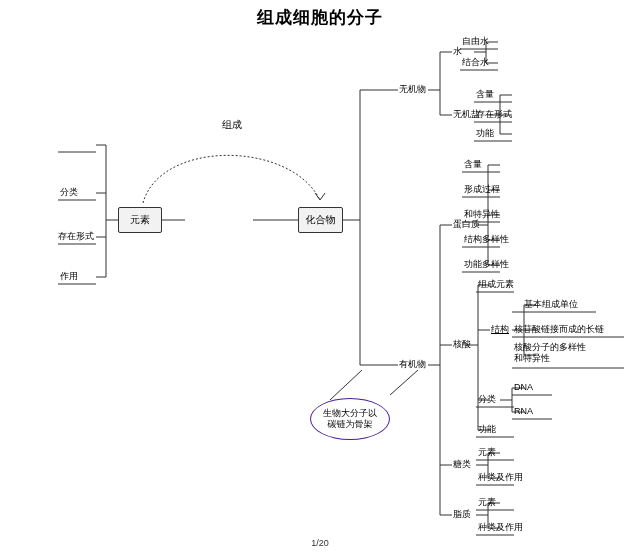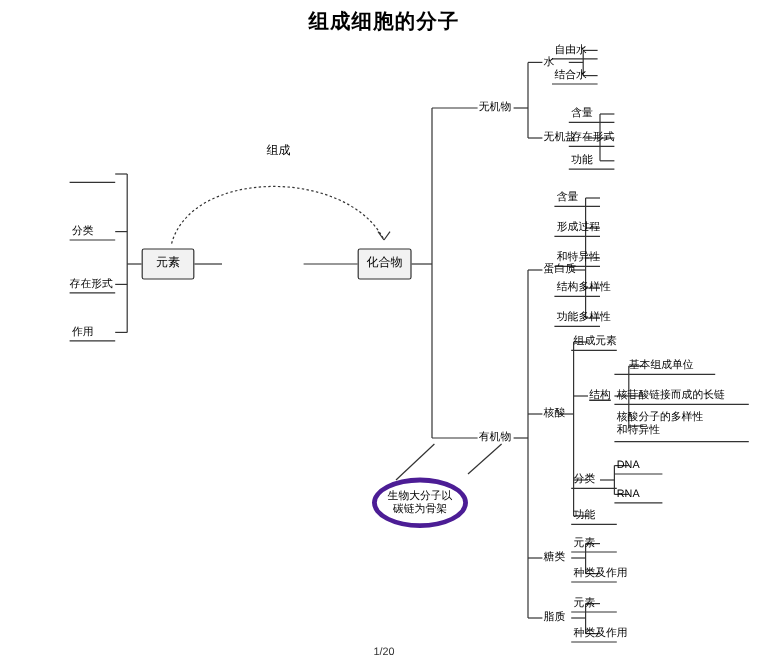"生物大分子以" .ellipse { border: 4px solid #4c1d95 -> 1px solid #4c1d95 }
